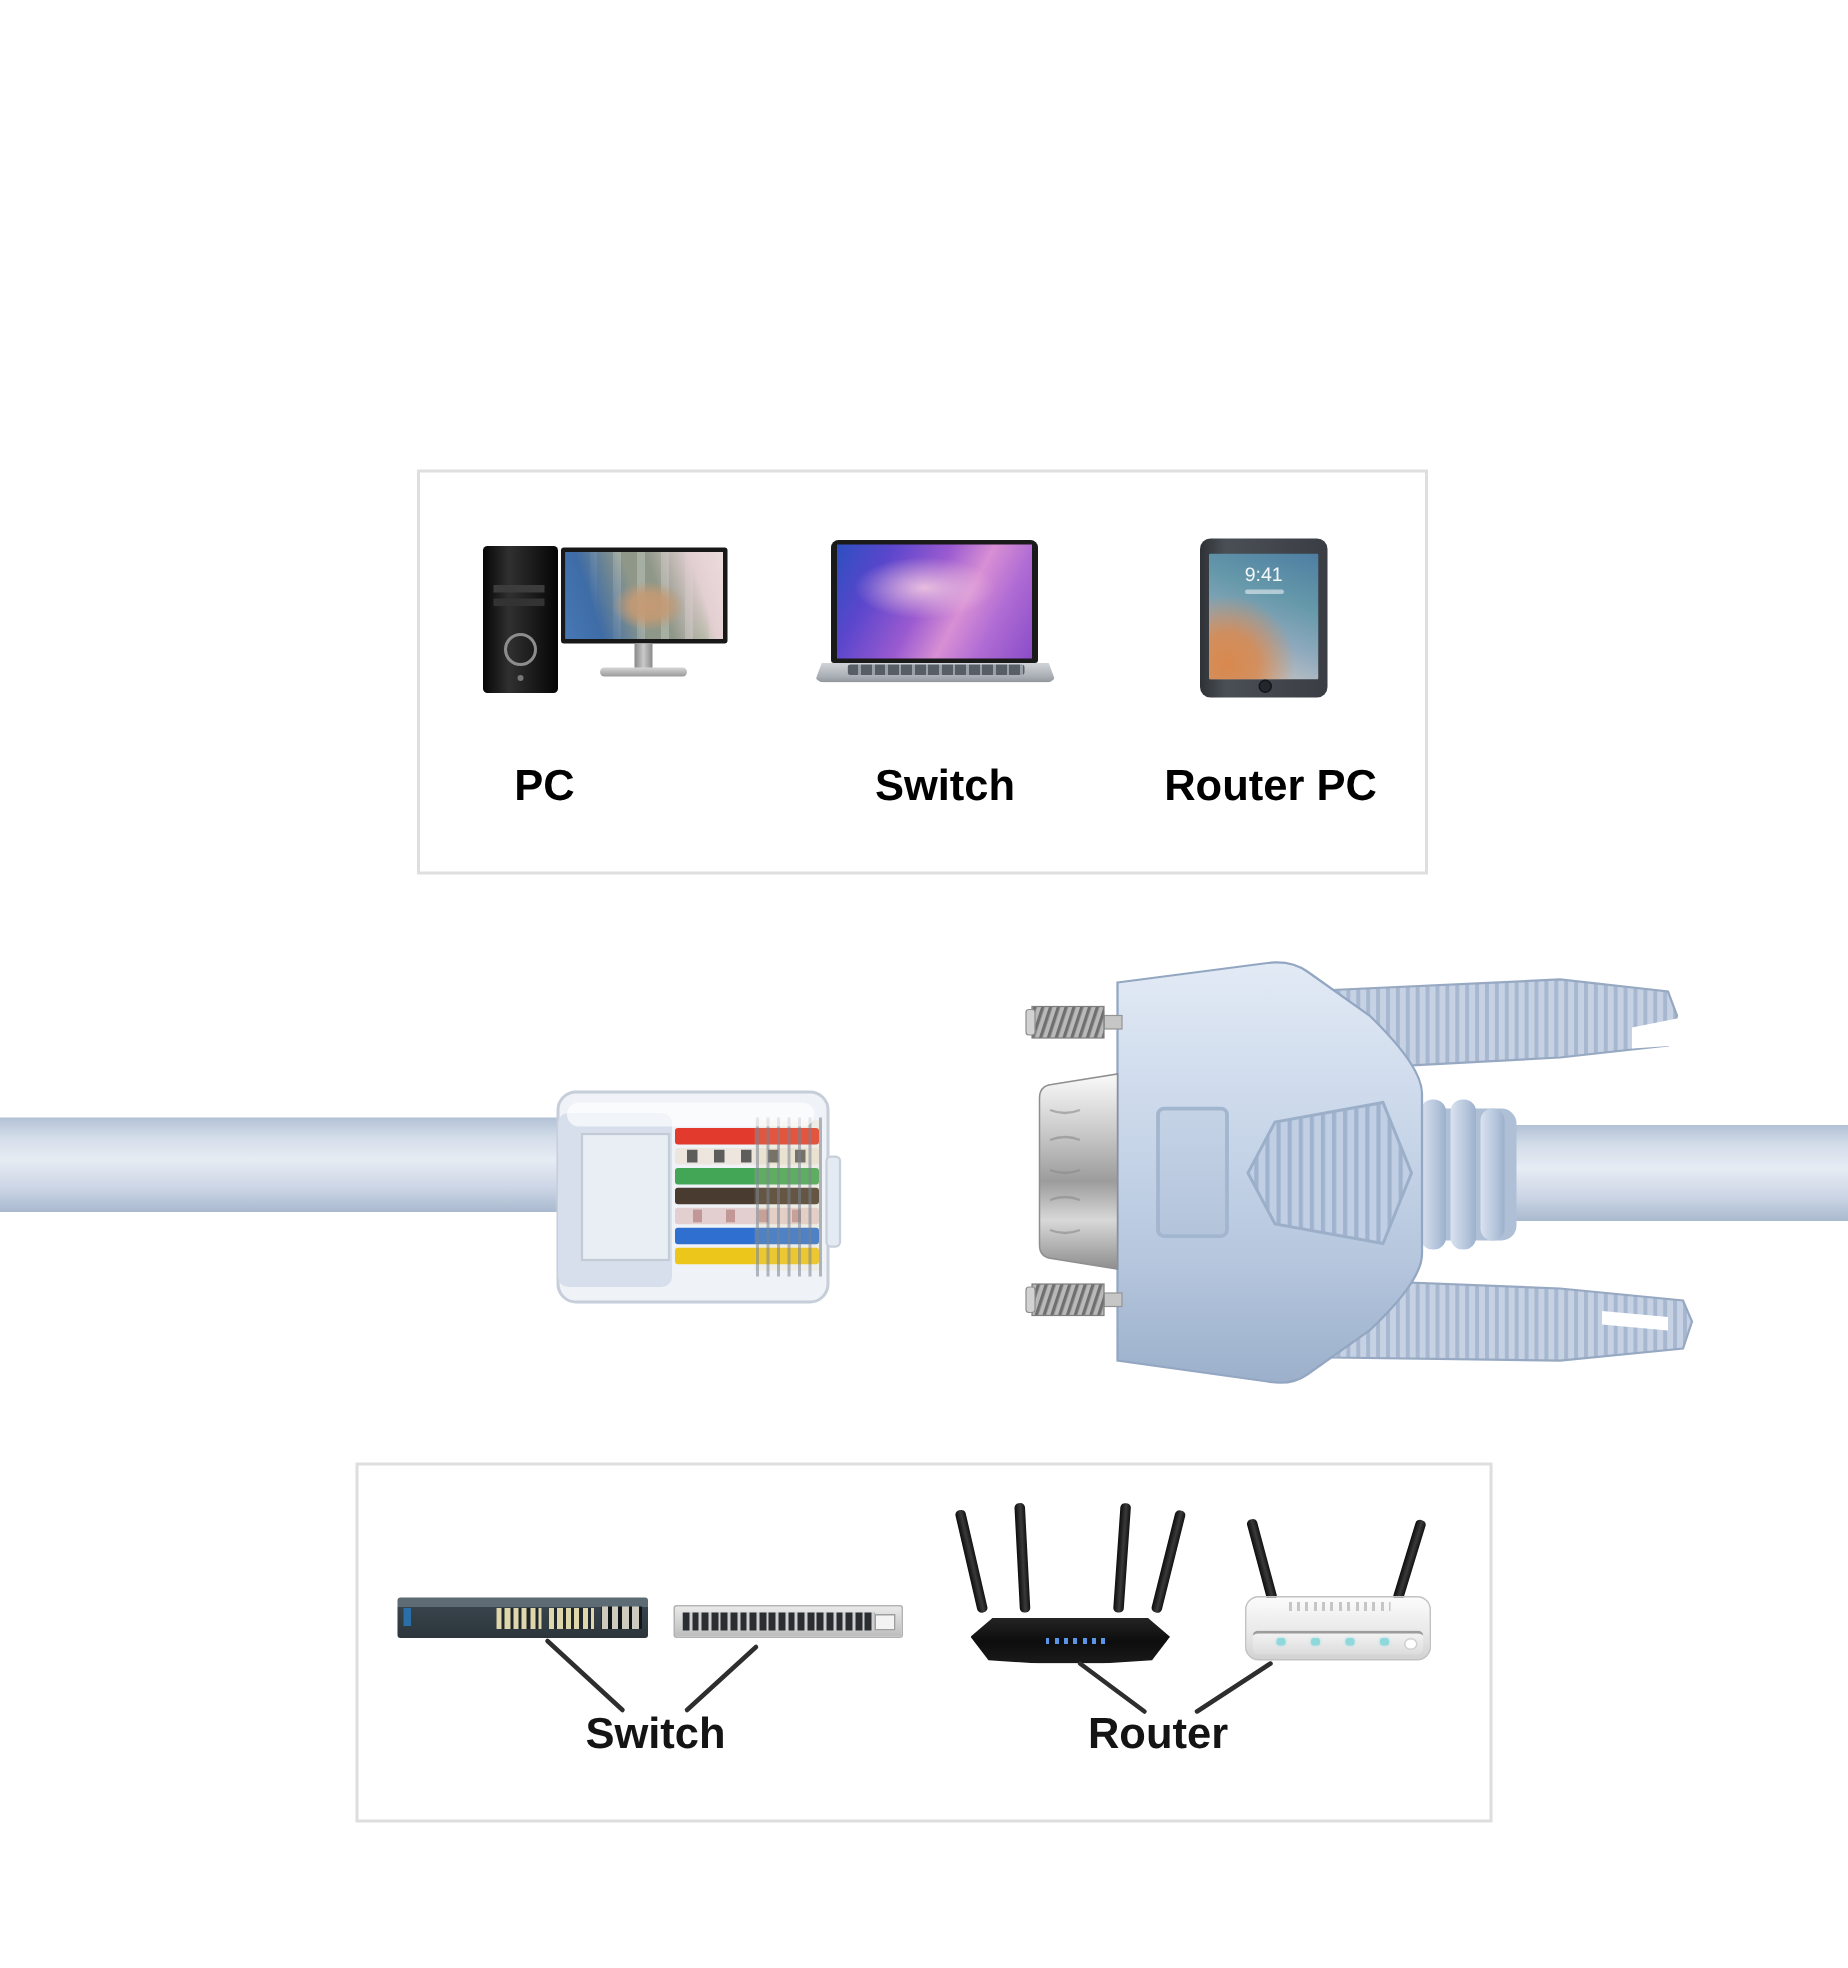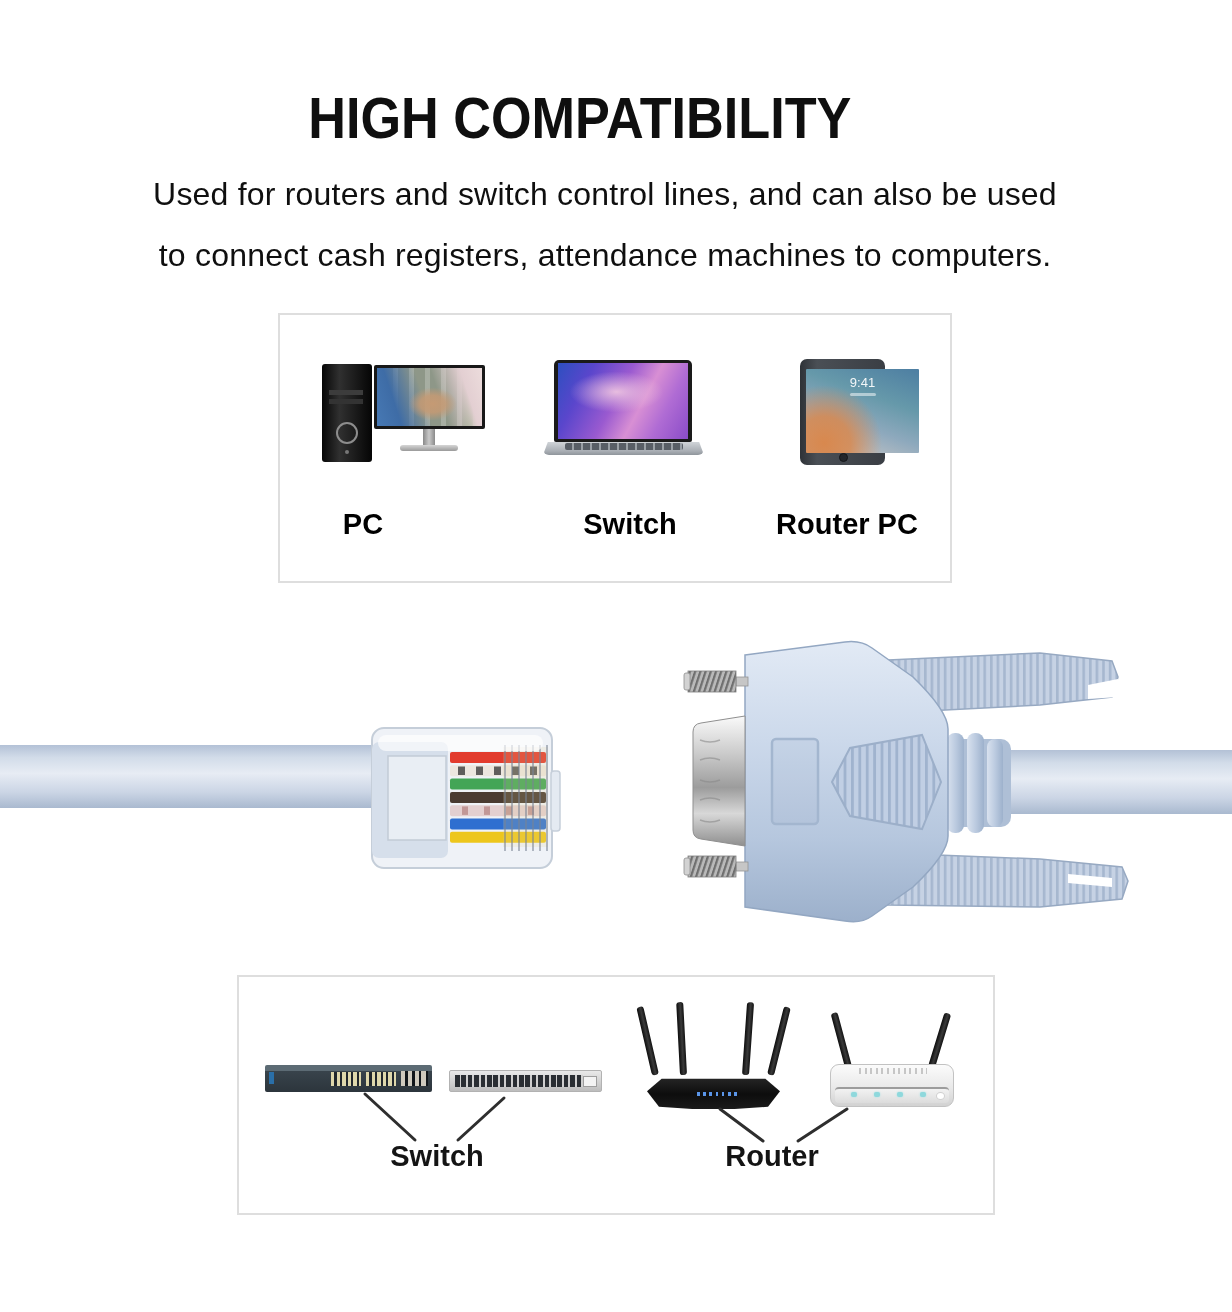"HIGH COMPATIBILITY" h1.title { html: <h1><span>HIGH COMPATIBILITY</span></h1> -> none }
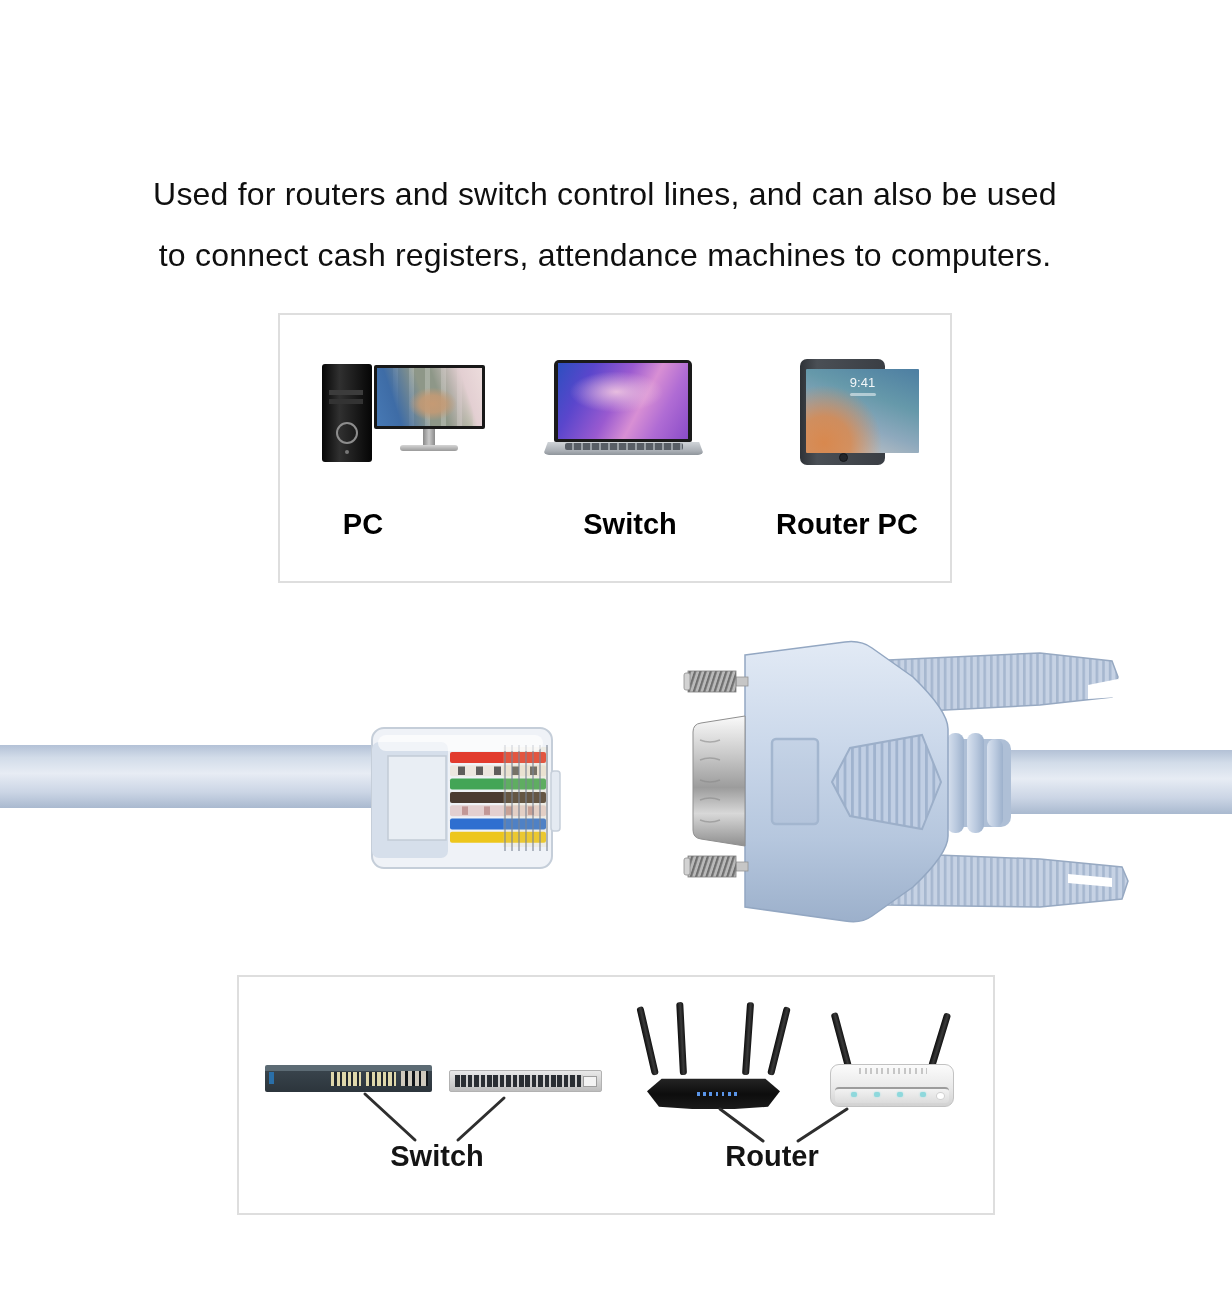"Used for routers and switch" div.desc { html: <div> <div>Used for routers and switch control lines, and can also be used</div> <div>to connect cash registers, attendance machines to computers.</div> </div> -> none }
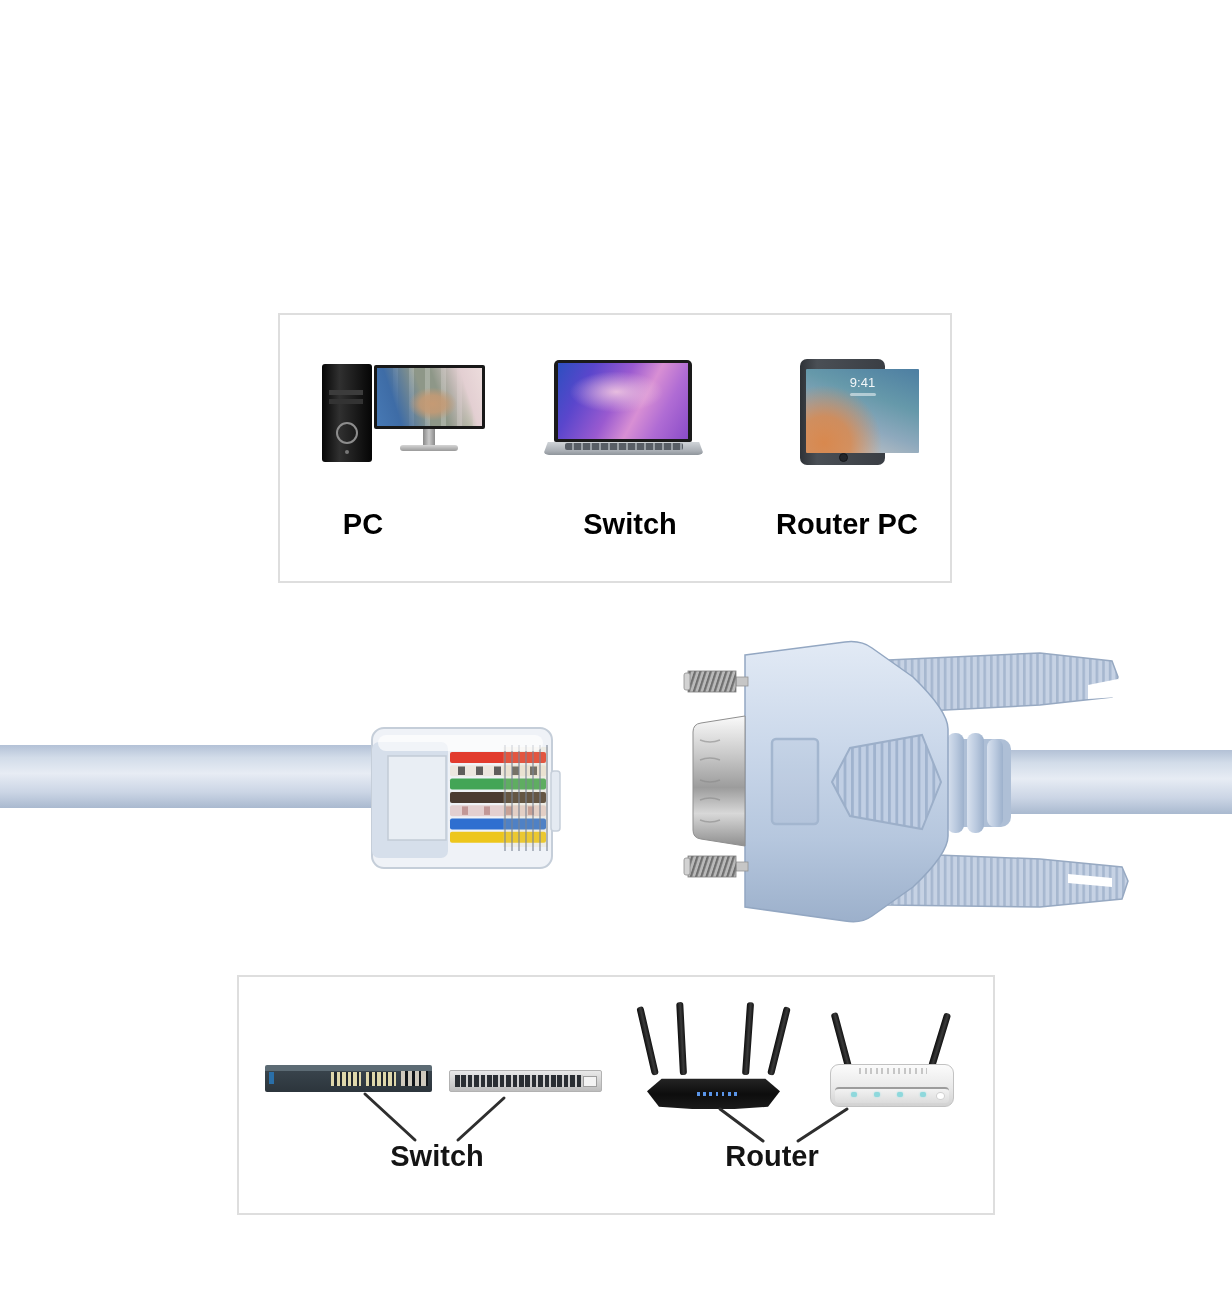"9:41" .tab-screen { padding-left: 40px -> none }
